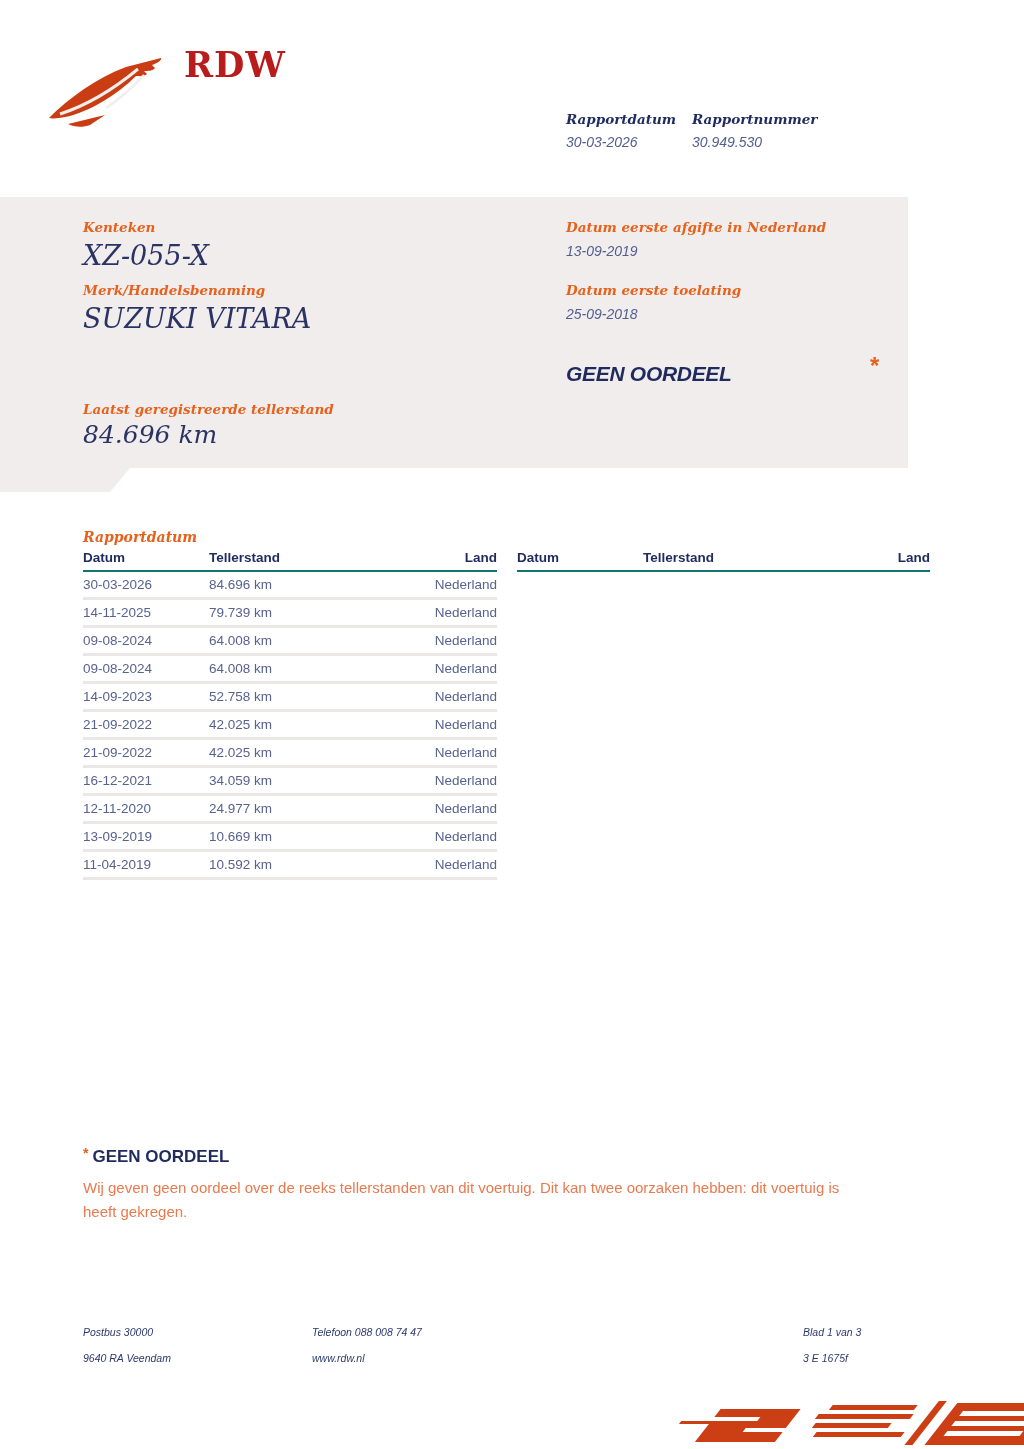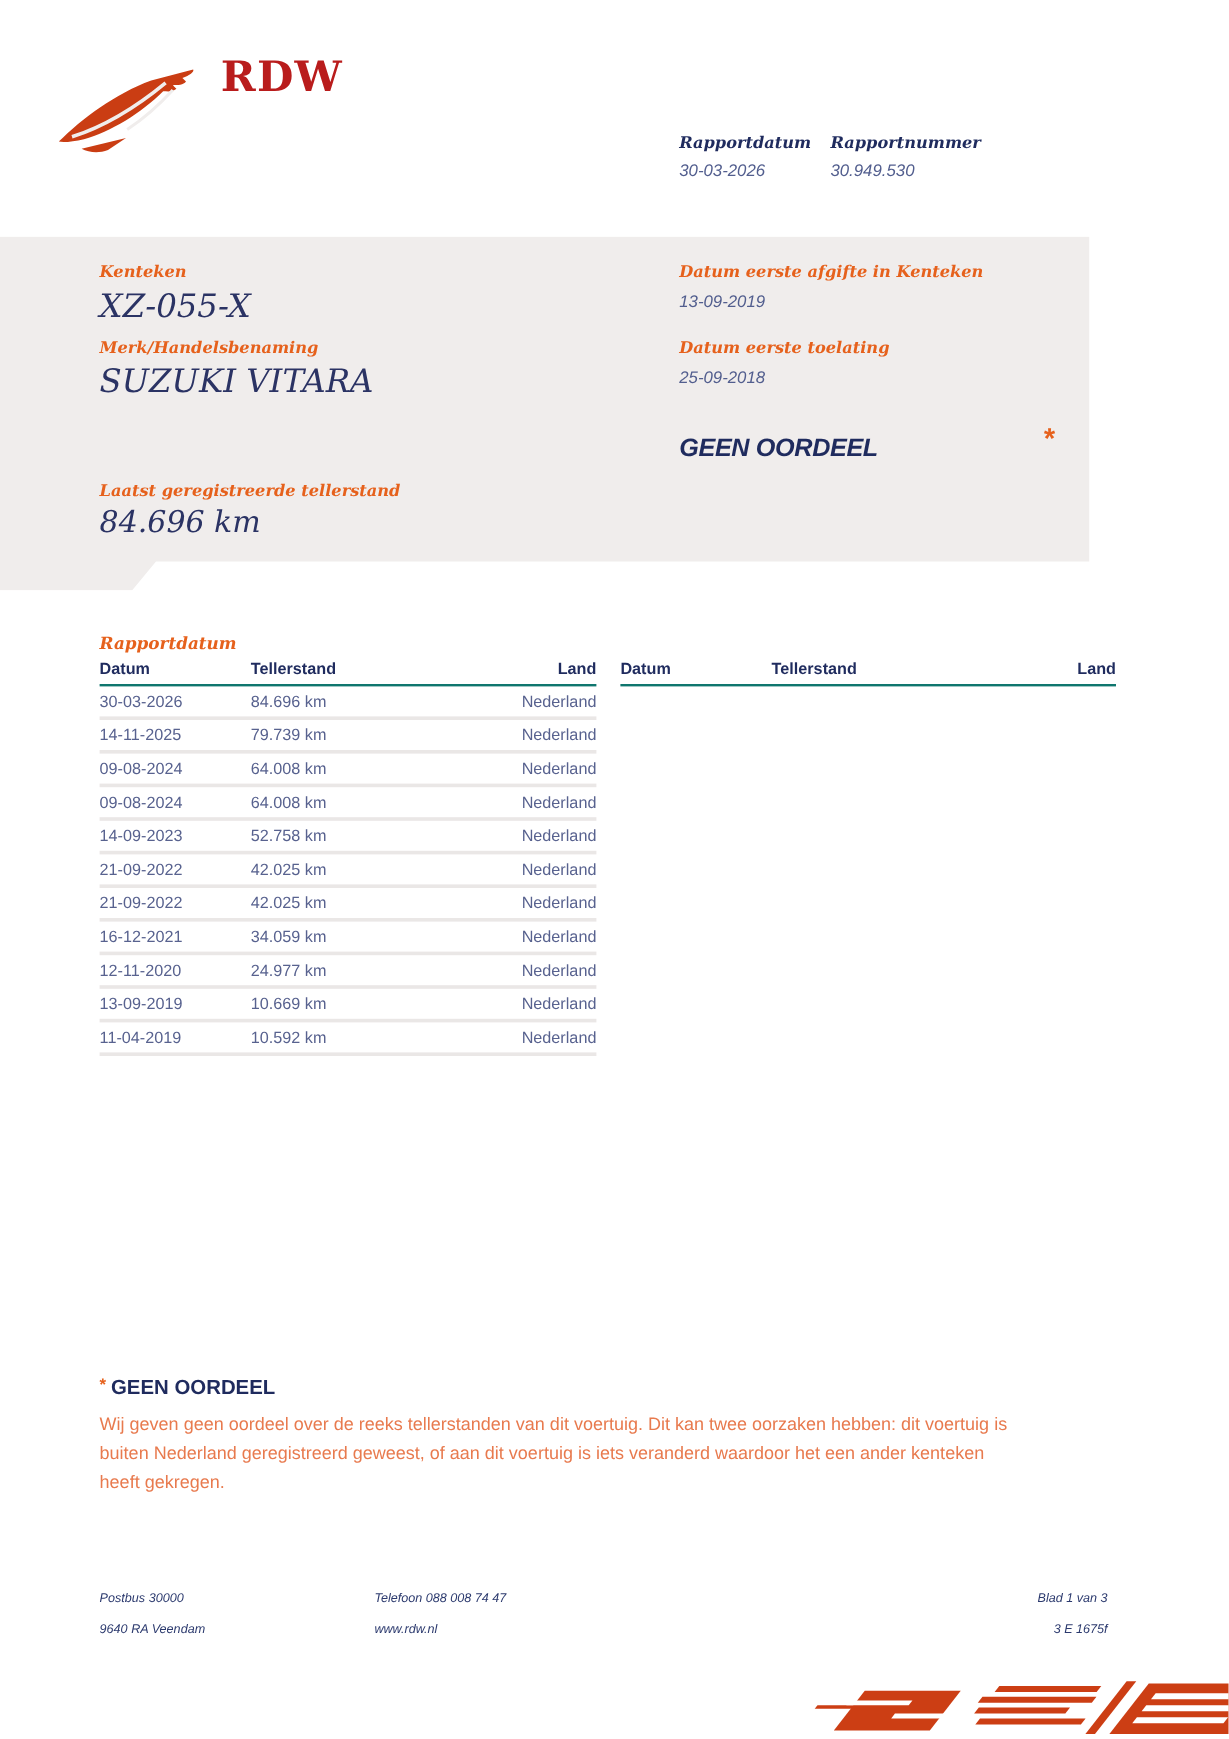"Datum eerste afgifte in Kenteken" div.abs { text: Kenteken -> Nederland }
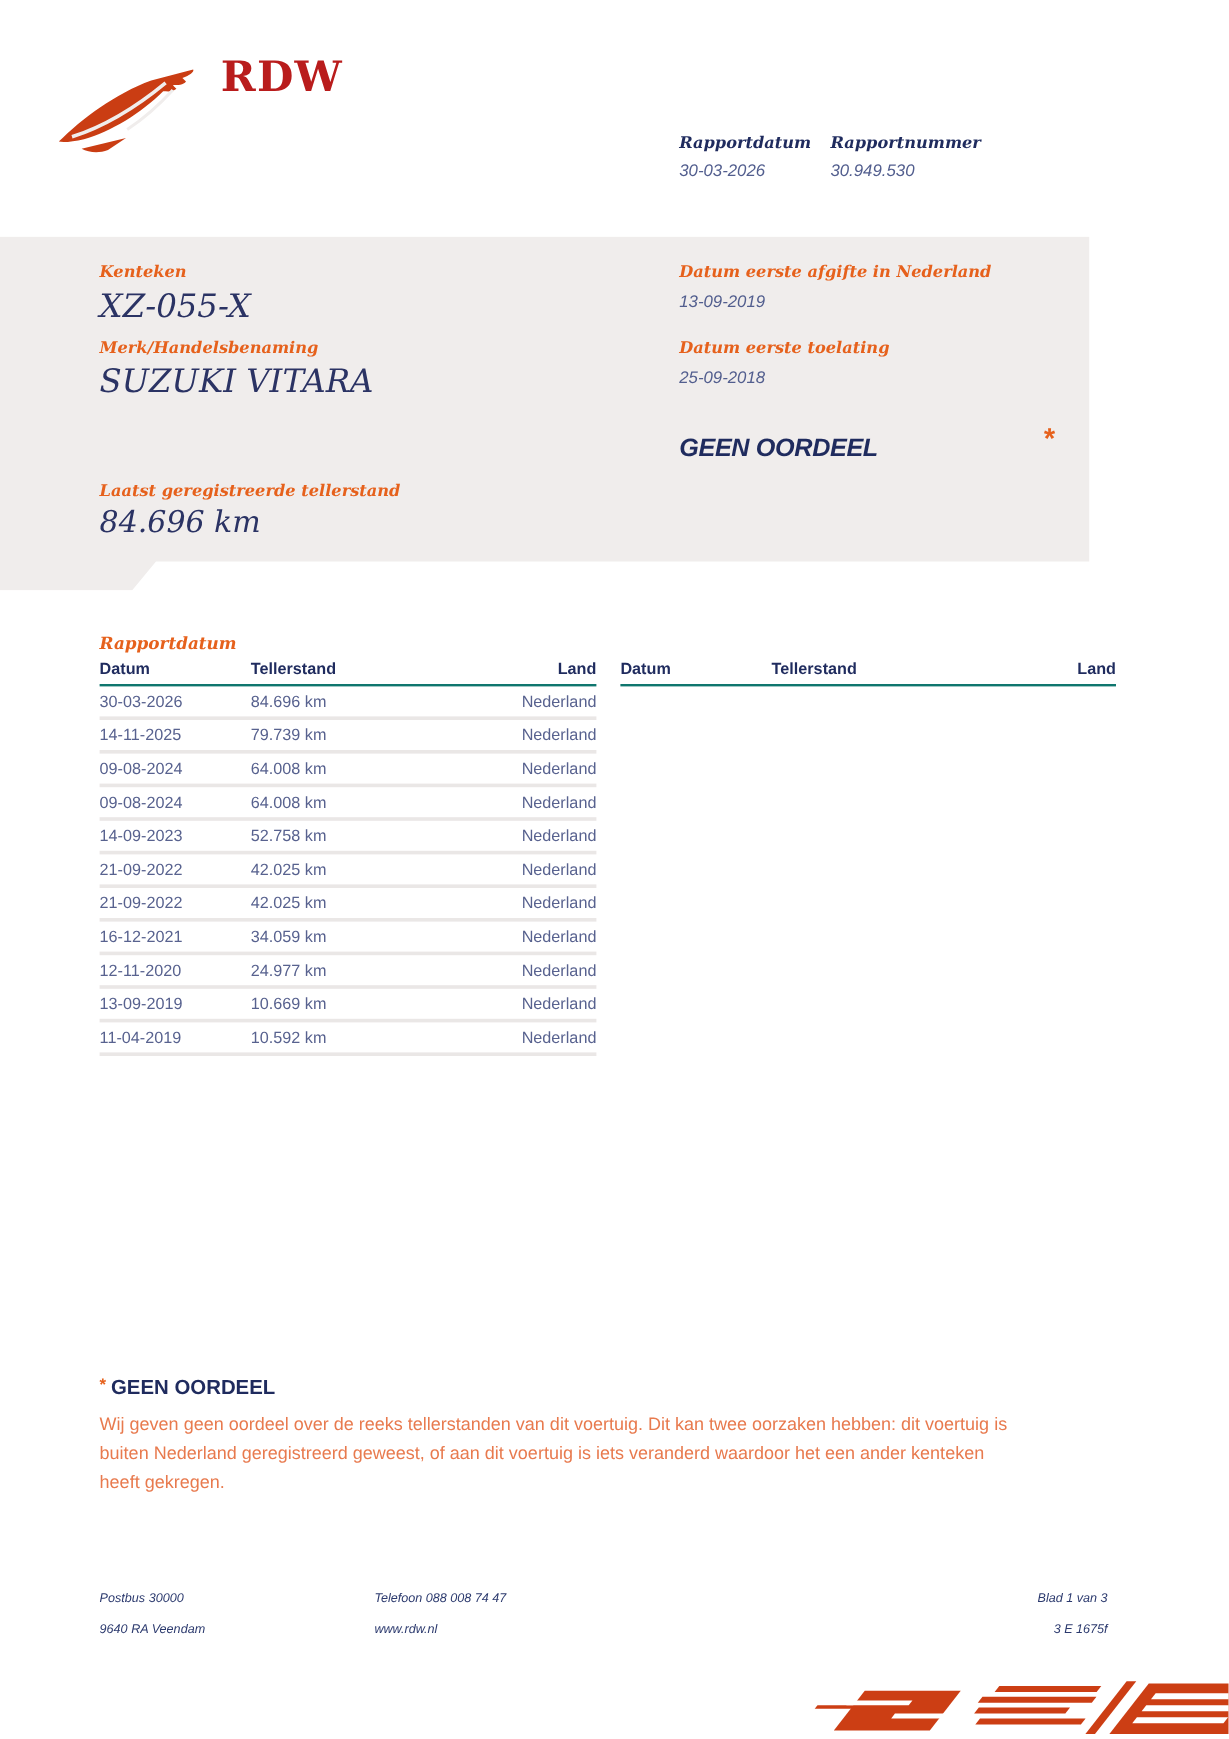"buiten Nederland geregistreerd geweest," div { html: <div>buiten Nederland geregistreerd geweest, of aan dit voertuig is iets veranderd waardoor het een ander kenteken</div> -> none }
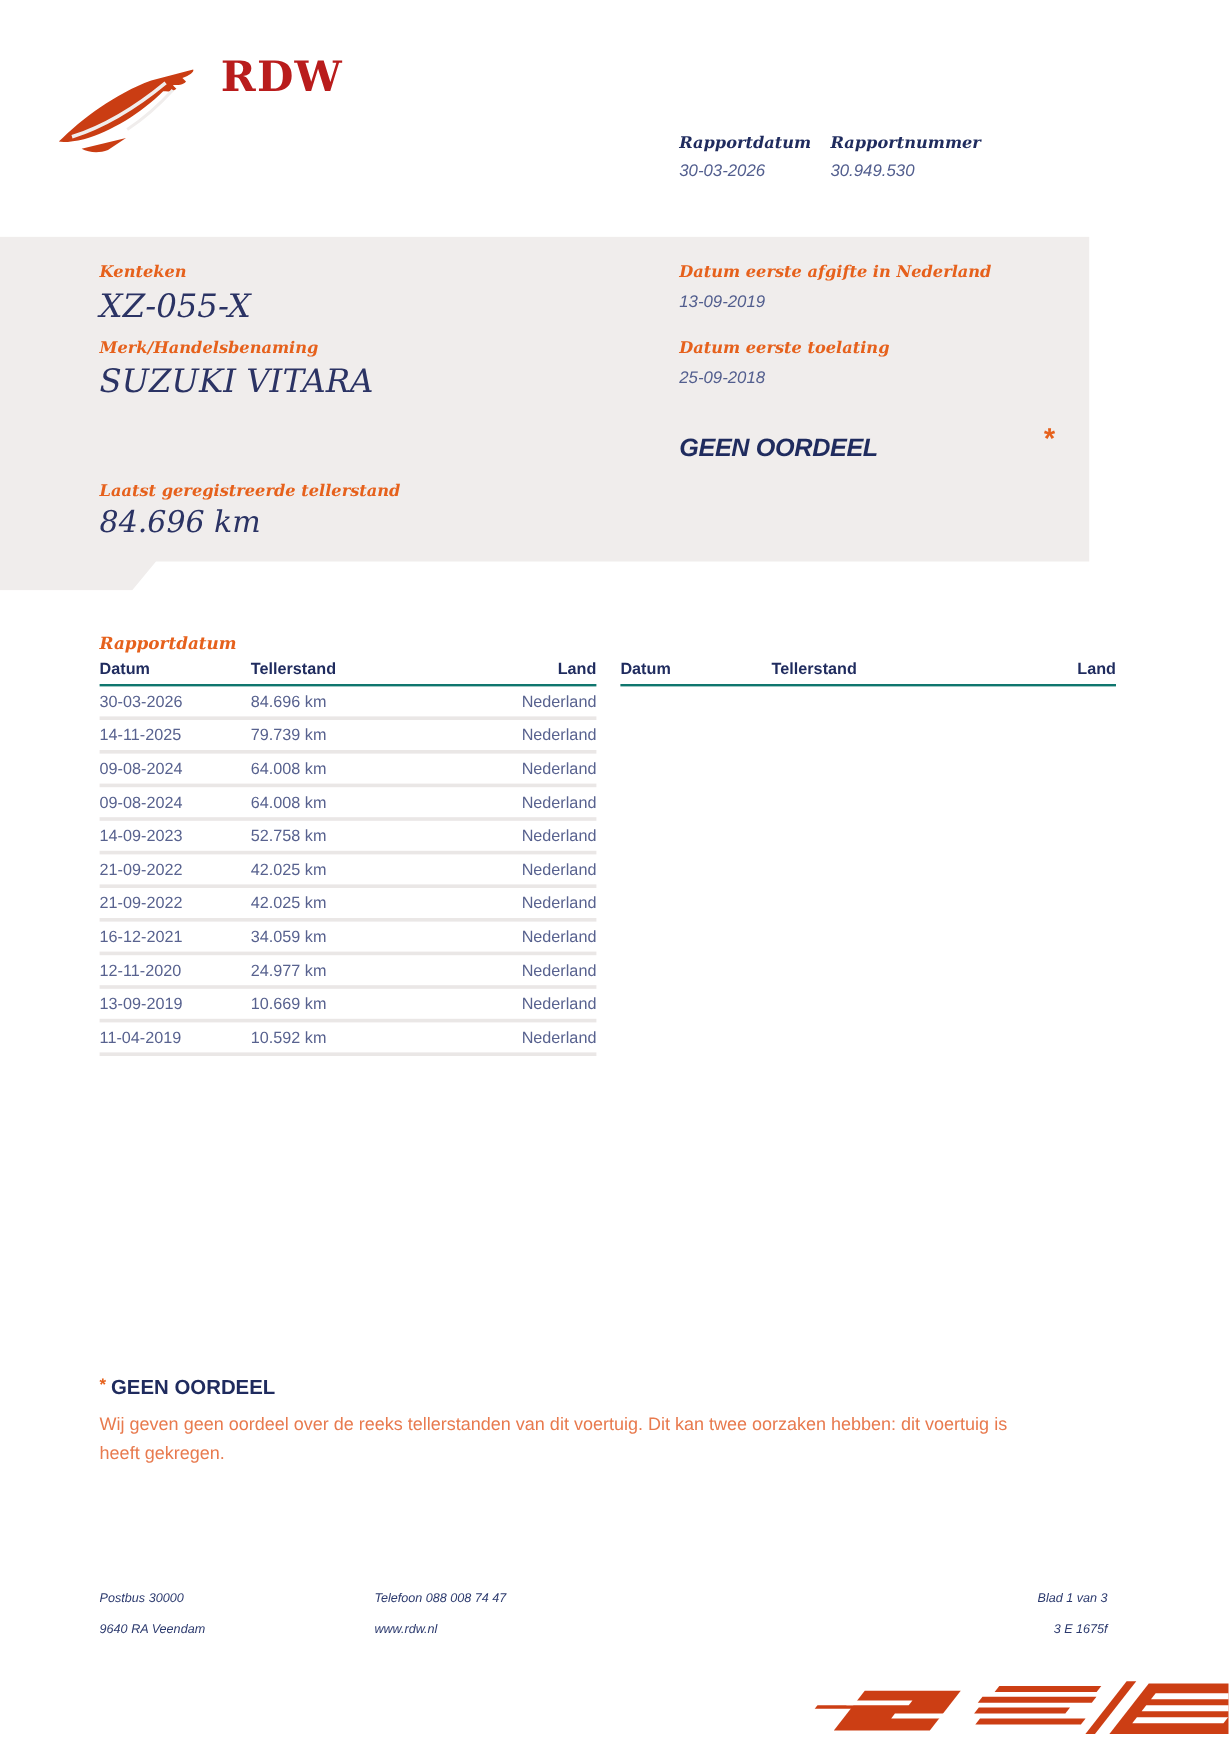"Blad 1 van 3" .foot-right { text-align: right -> left }
